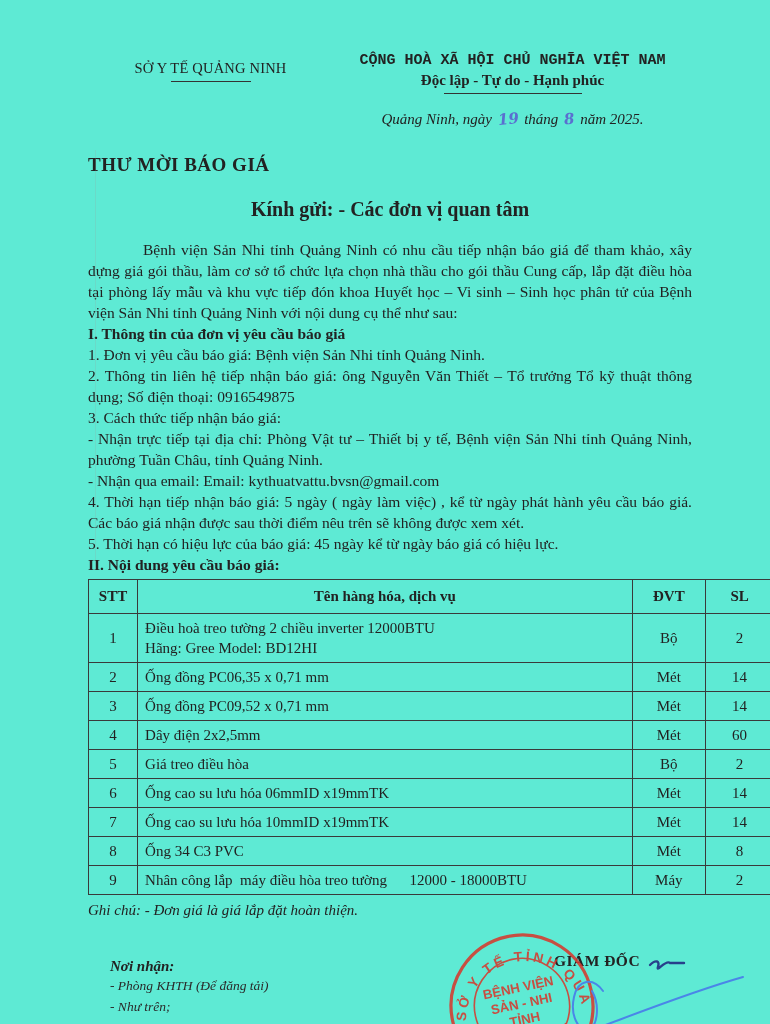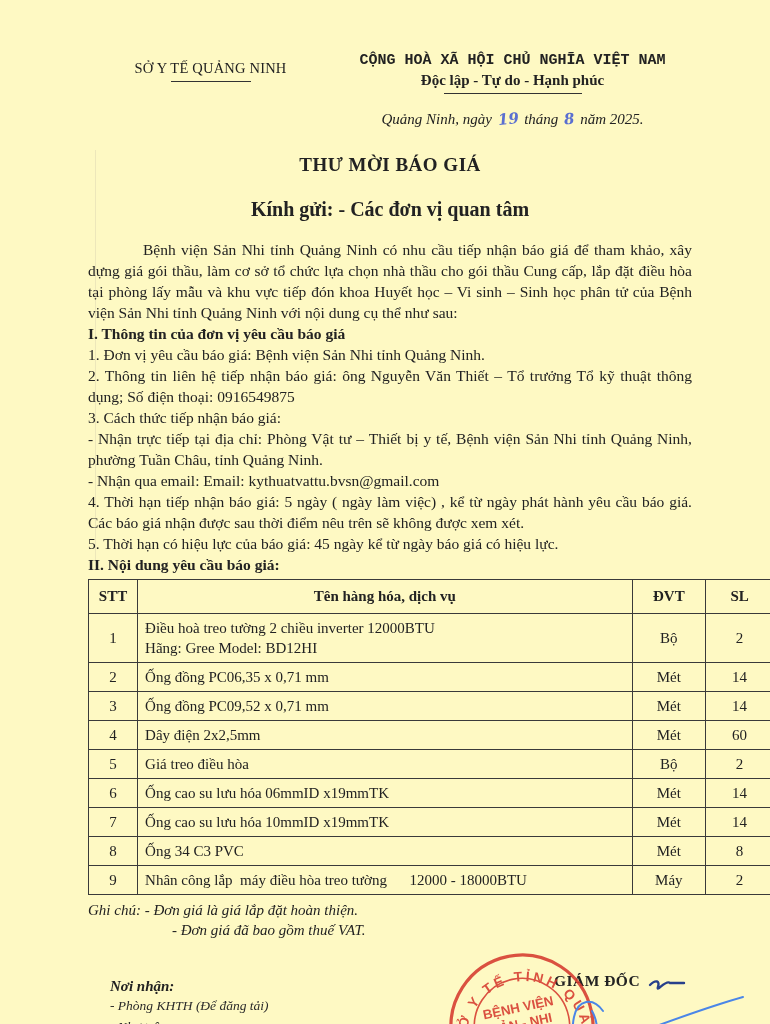"SỞ Y TẾ QUẢNG NINH" .page { background: #fef9c3 -> #5eead4 }
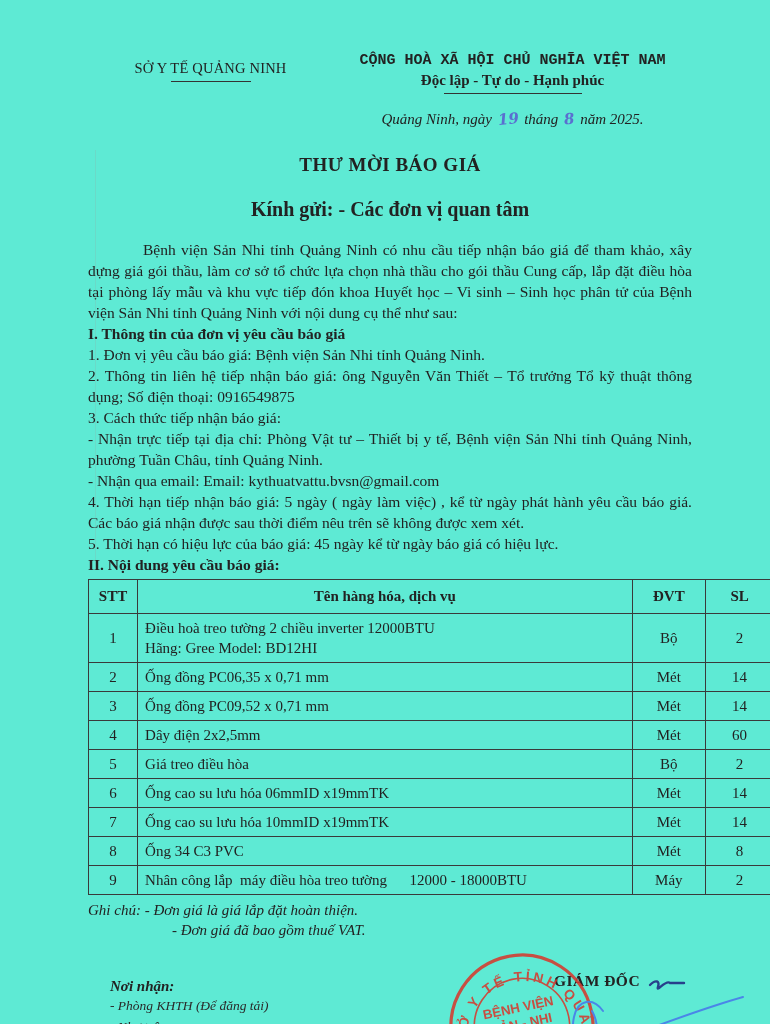"THƯ MỜI BÁO GIÁ" .title { text-align: center -> none }
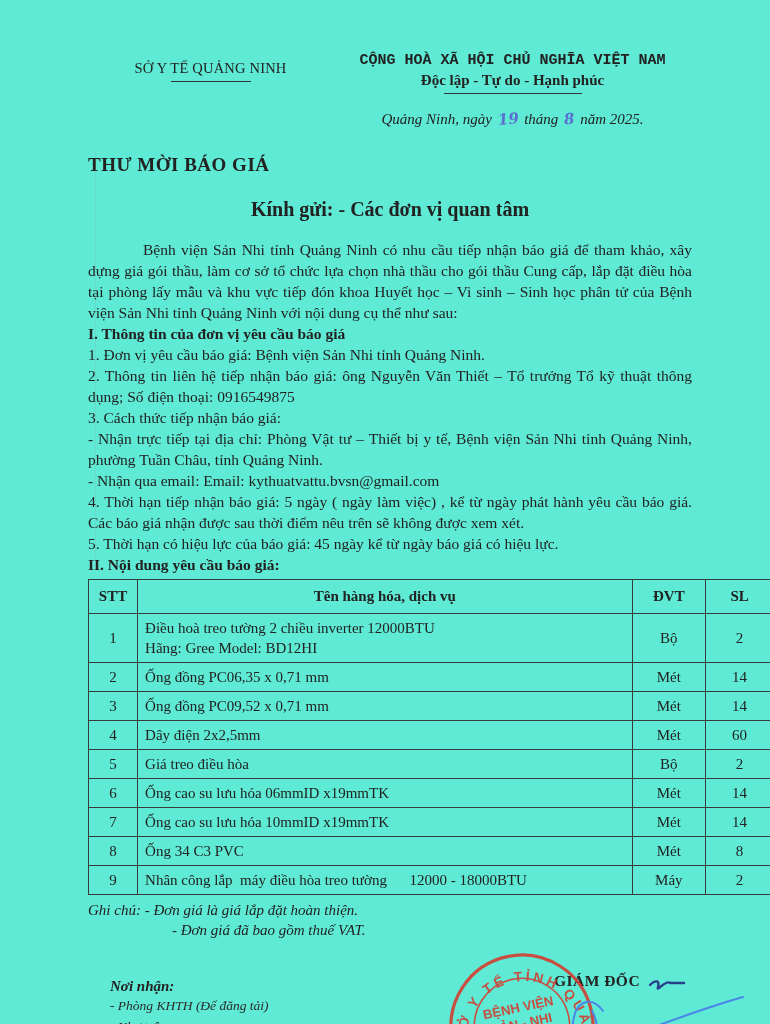"- Đơn giá đã bao" div.n2 { html: <div>- Đơn giá đã bao gồm thuế VAT.</div> -> none }
